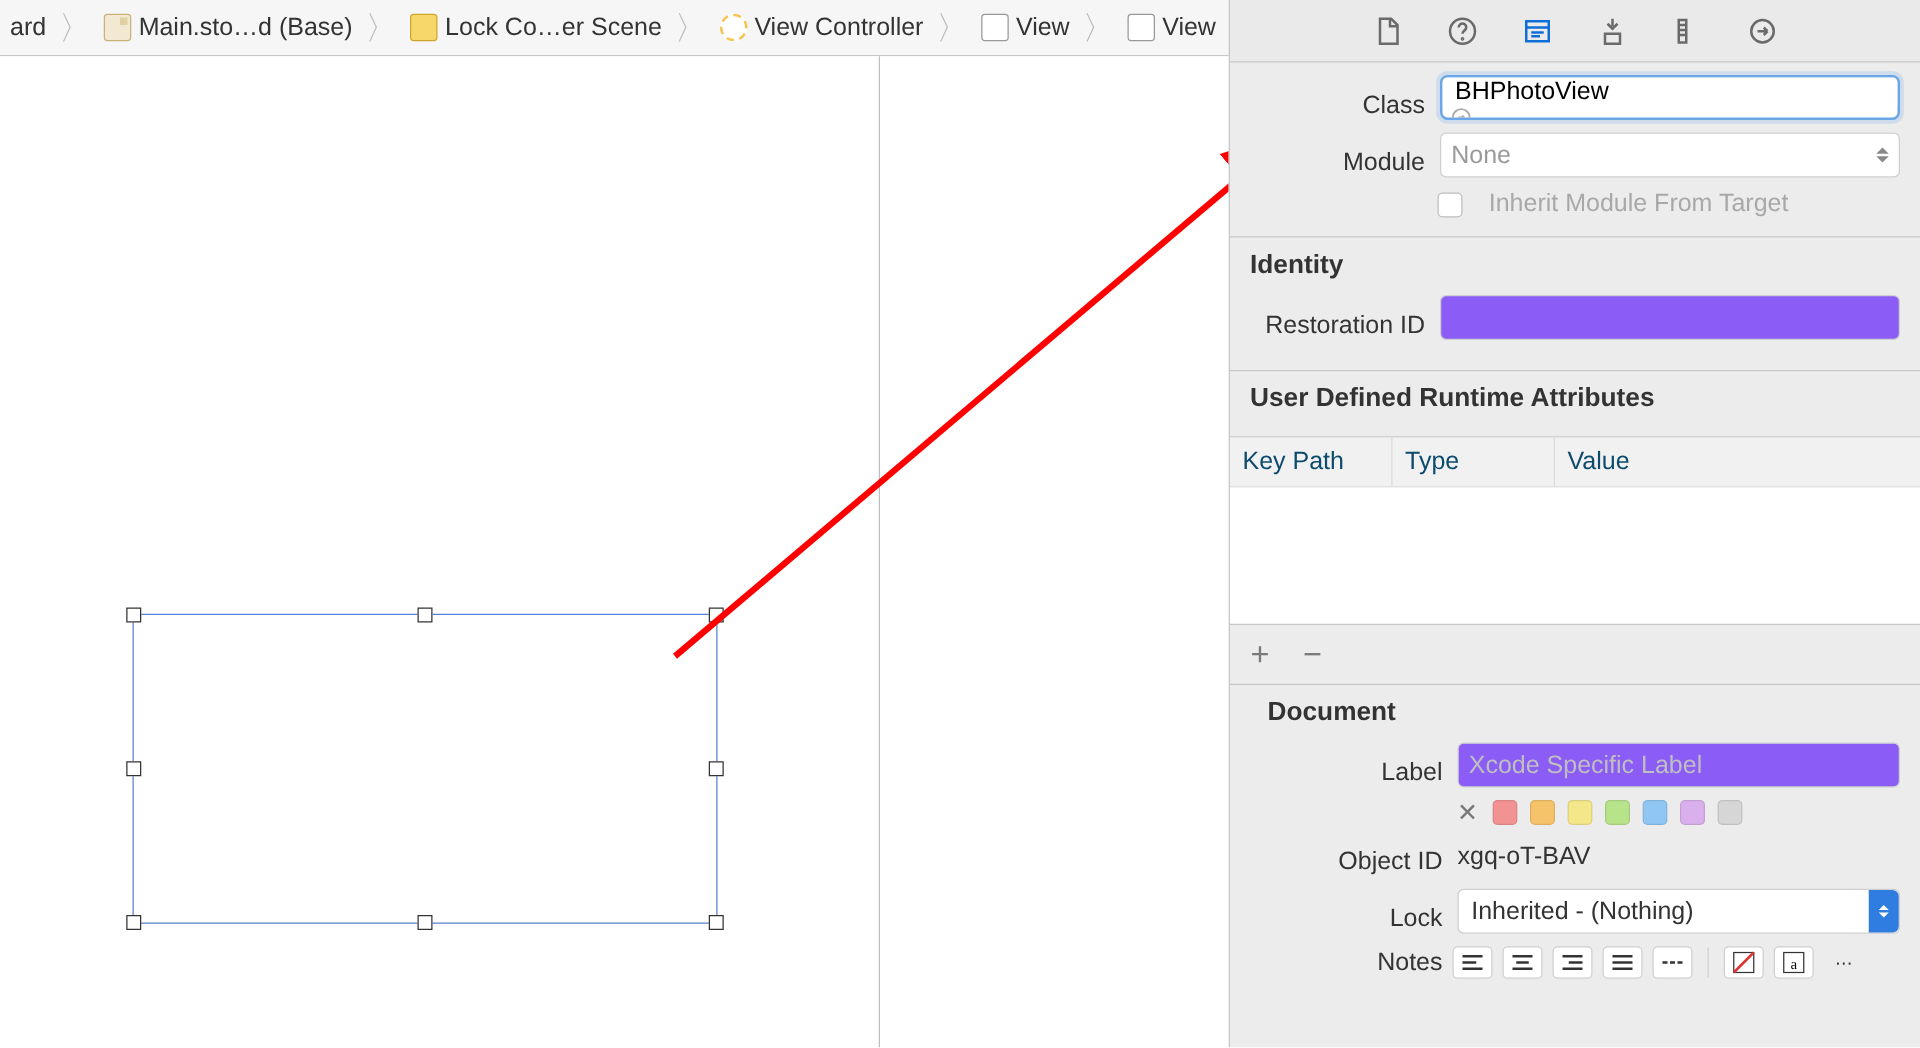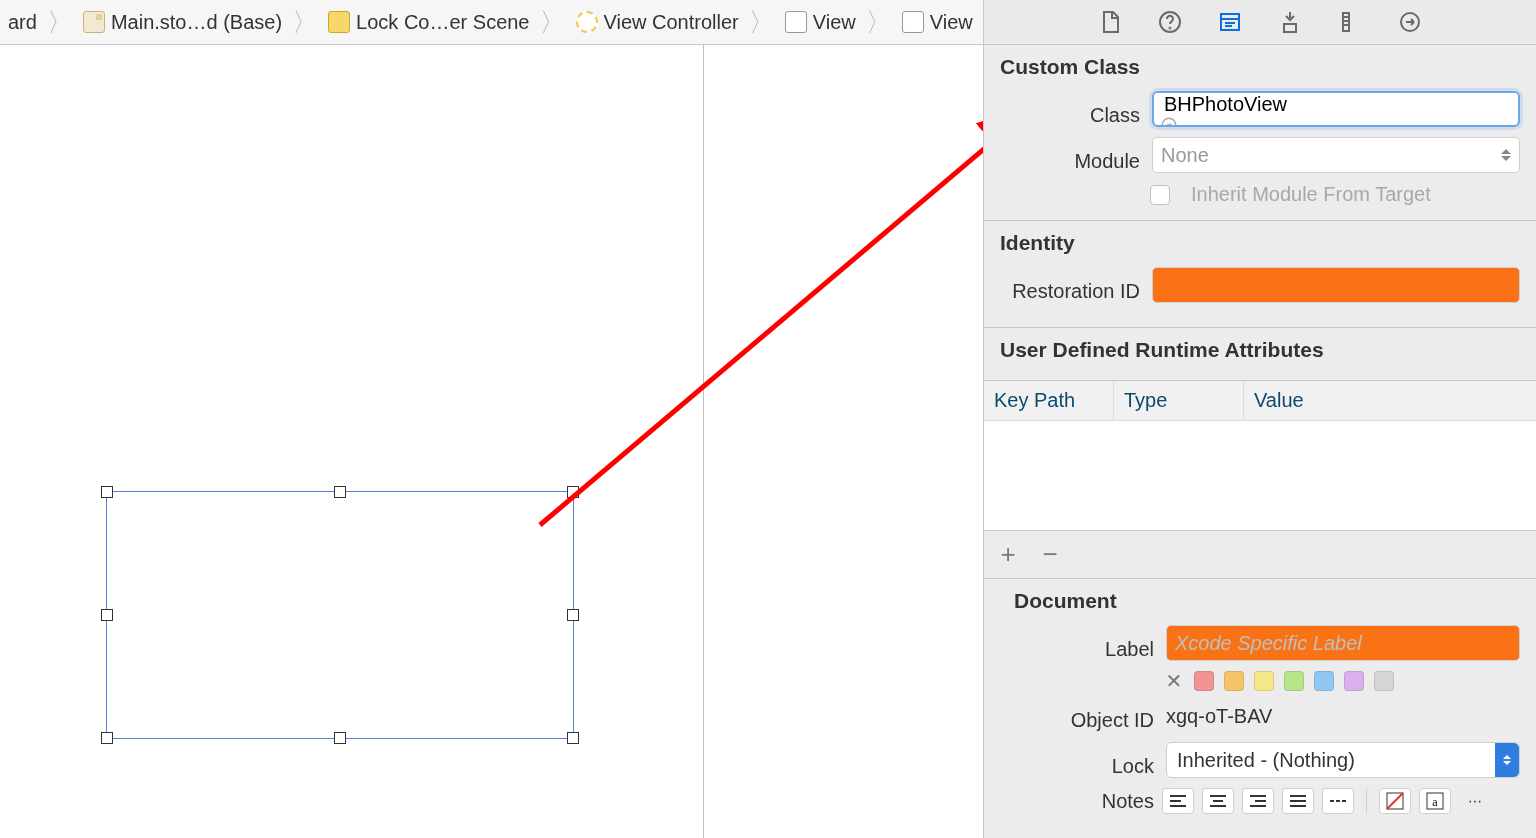"Custom Class" div.section-header { html: <div>Custom Class</div> -> none }
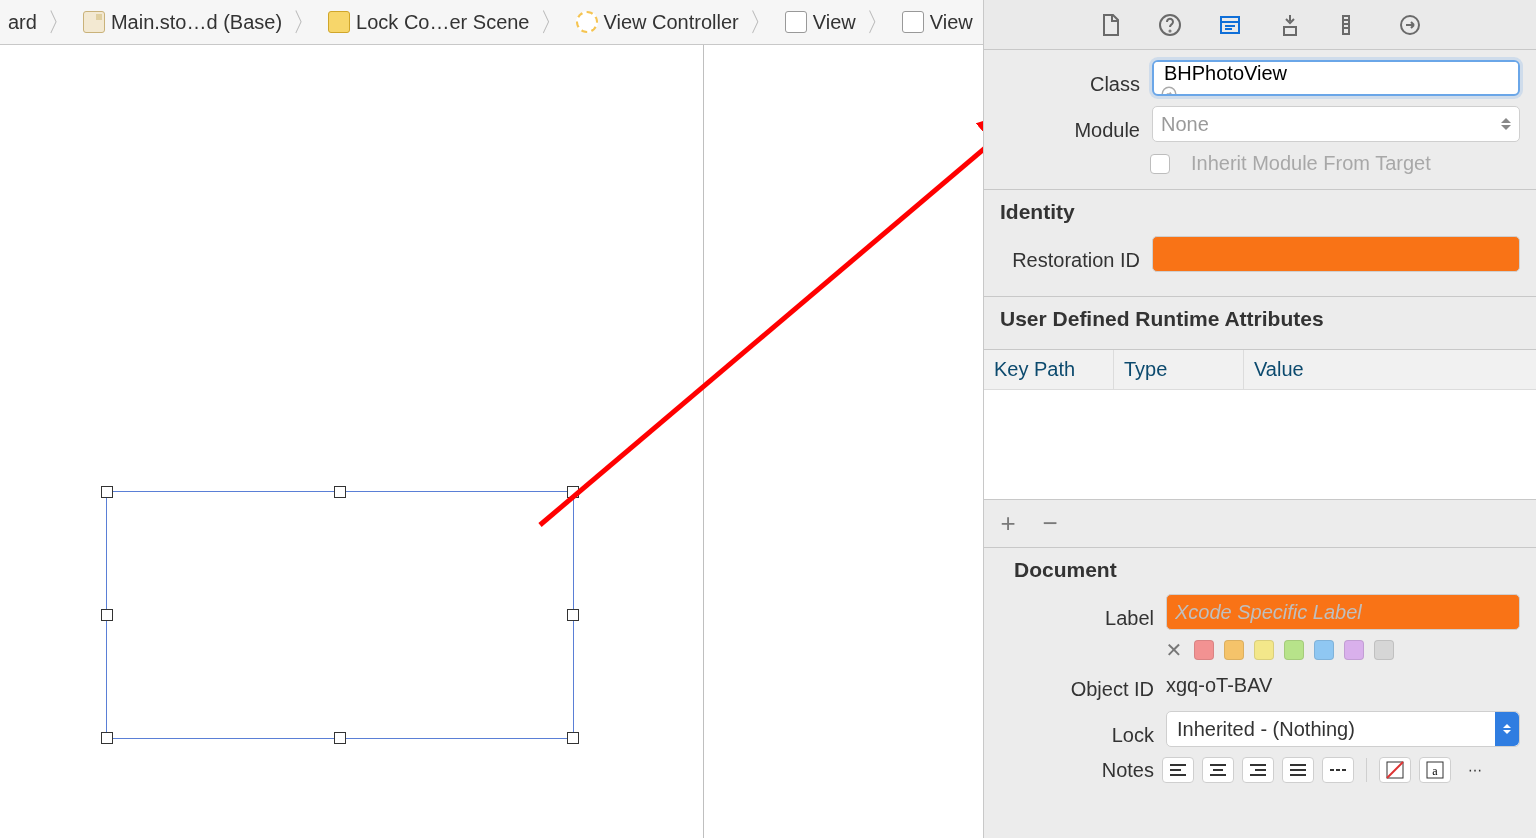"Xcode Specific Label" .text-input { background: #f97316 -> #8b5cf6; font-style: italic -> none }
